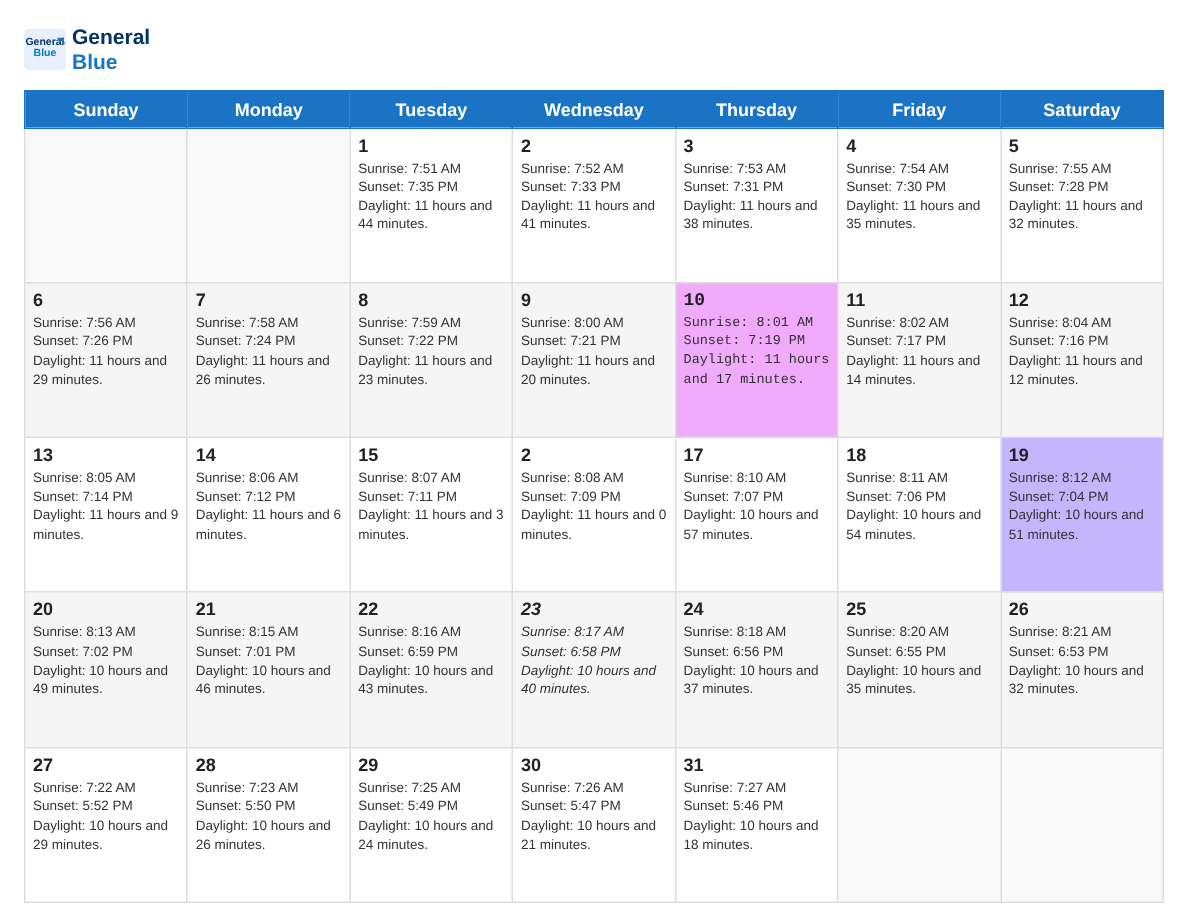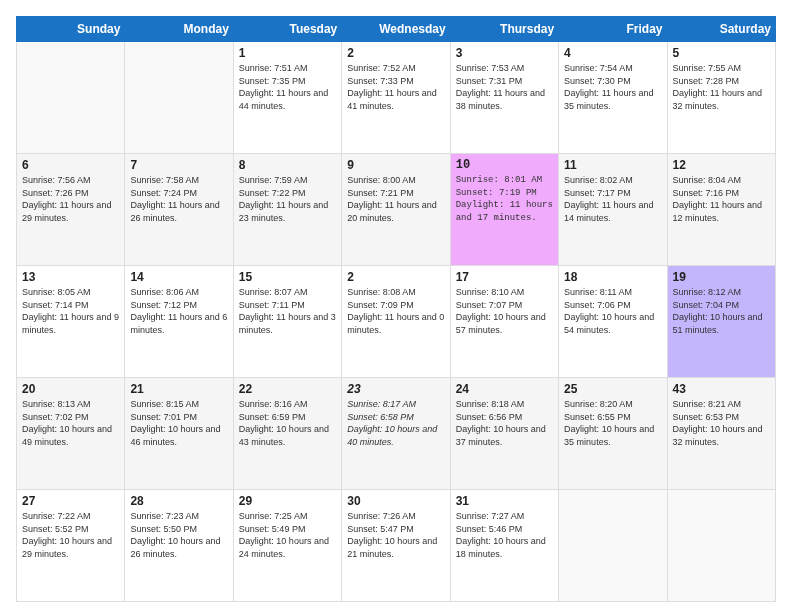"General" div.header { html: none -> <div> <div> <svg> <rect></rect> <text>General</text> <text>Blue</text> <polygon></polygon> </svg> <div> <div>General</div> <div>Blue</div> </div> </div> <div> <div></div> <div></div> </div> </div> }
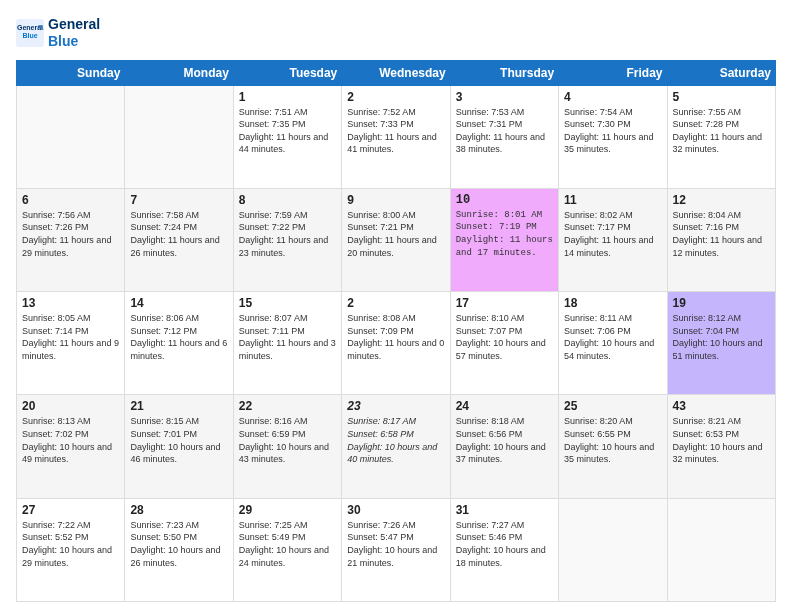"Sunday" .calendar th { text-align: right -> center }
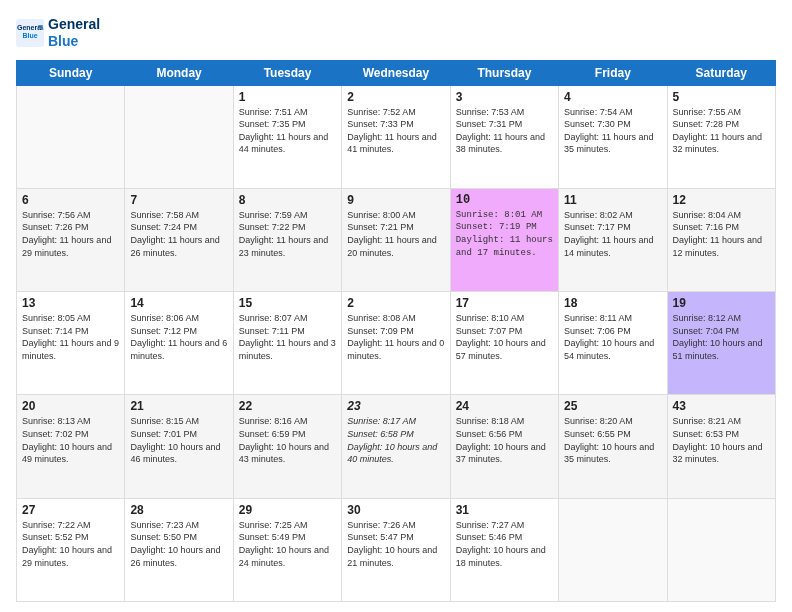"43" span.day-num { text: 43 -> 26 }
